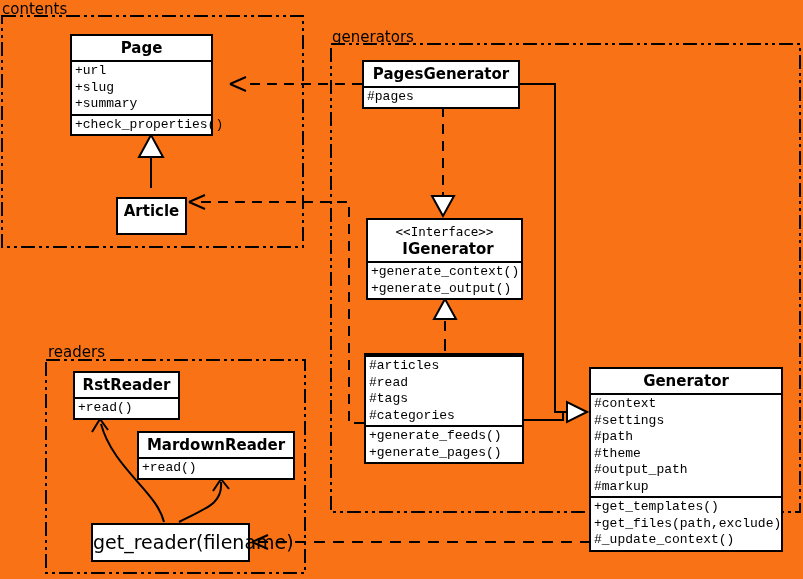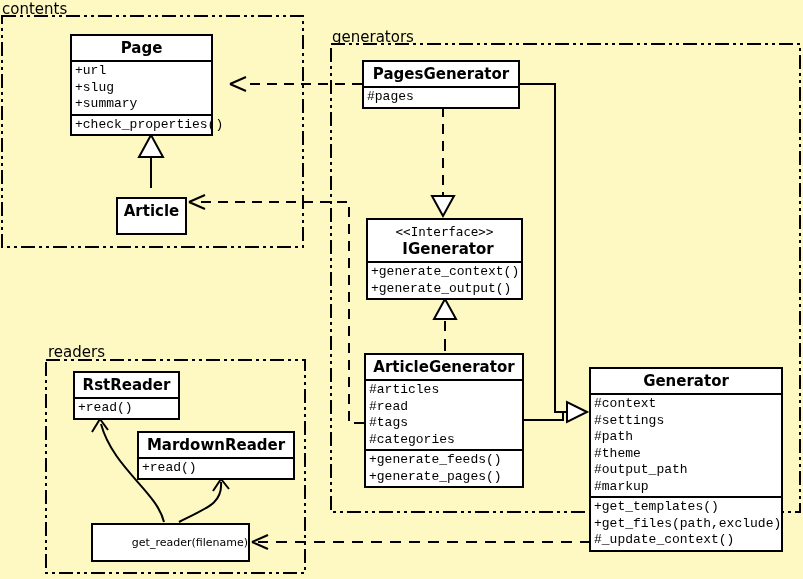"contents" .canvas { background: #fef9c3 -> #f97316 }
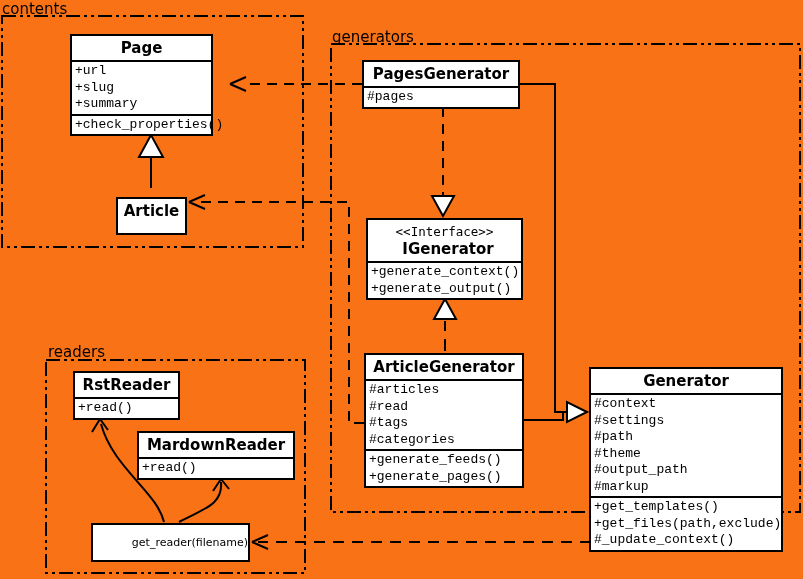"ArticleGenerator" div.cb-title { html: <div>ArticleGenerator</div> -> none }
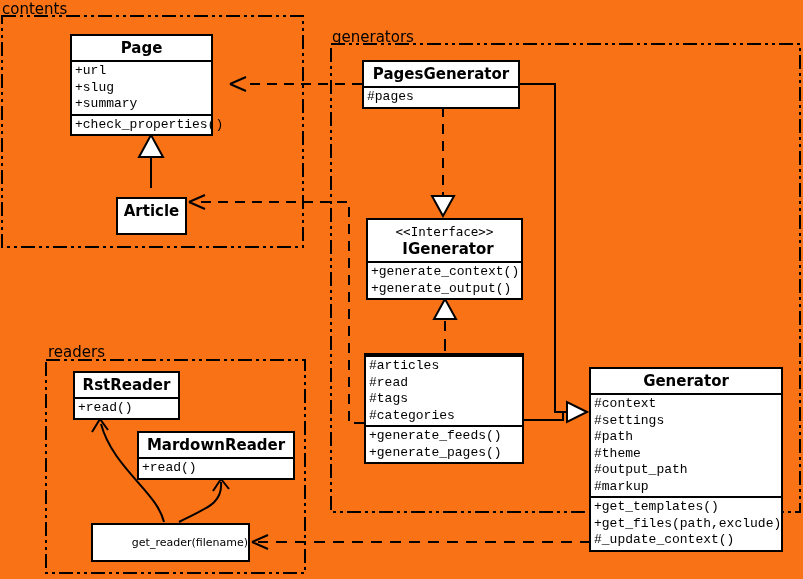"get_reader(filename)" .plainbox { font-size: 11px -> 19px; text-align: right -> left }
